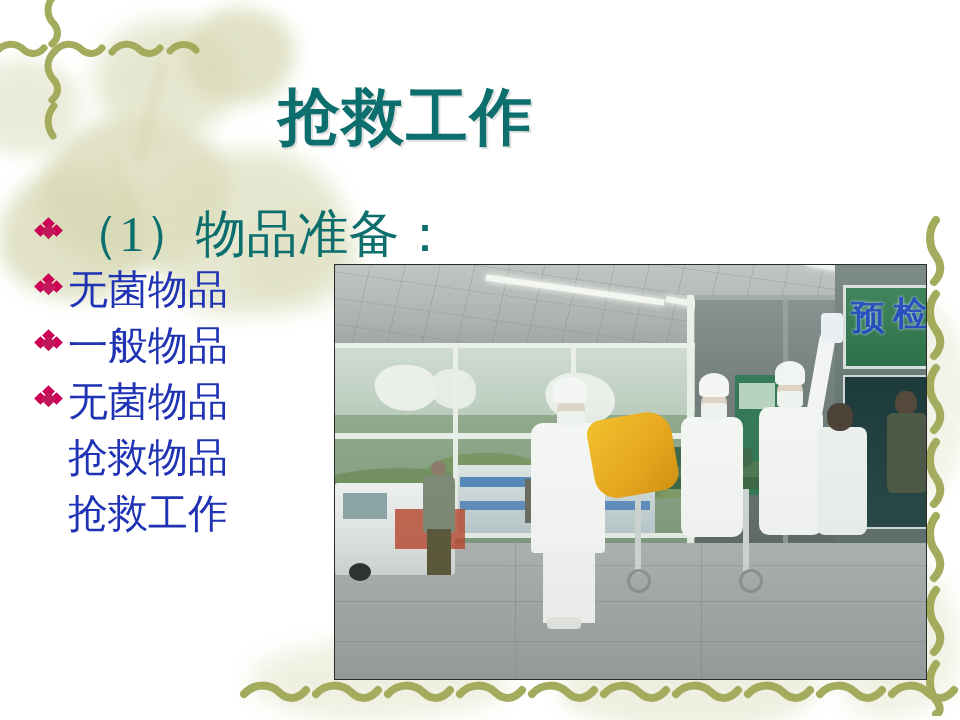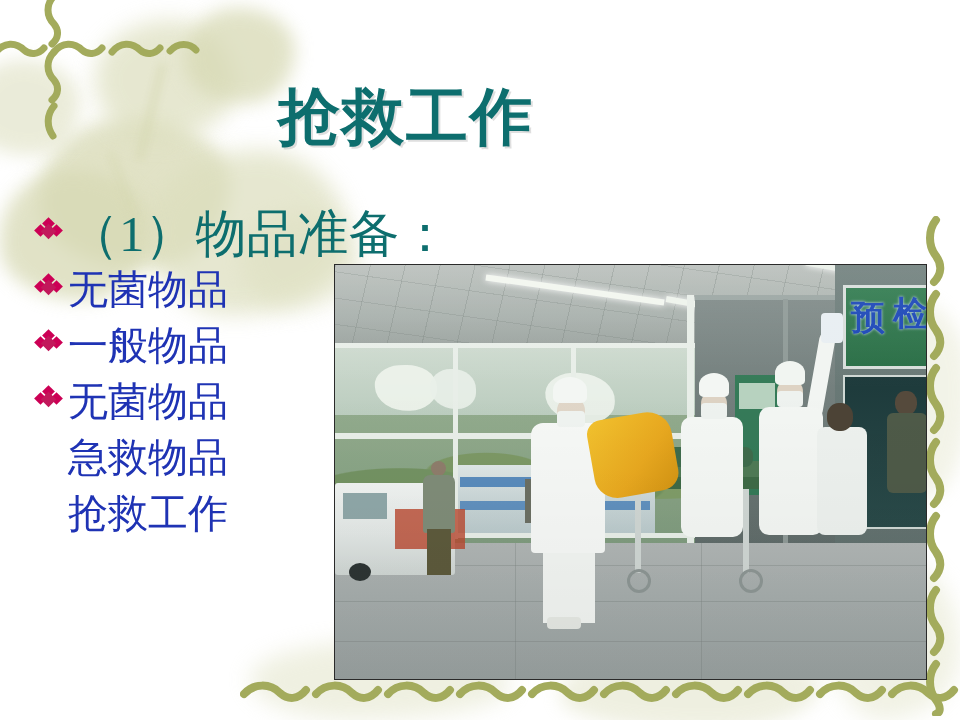"急救物品" span.txt { text: 急 -> 抢 }
